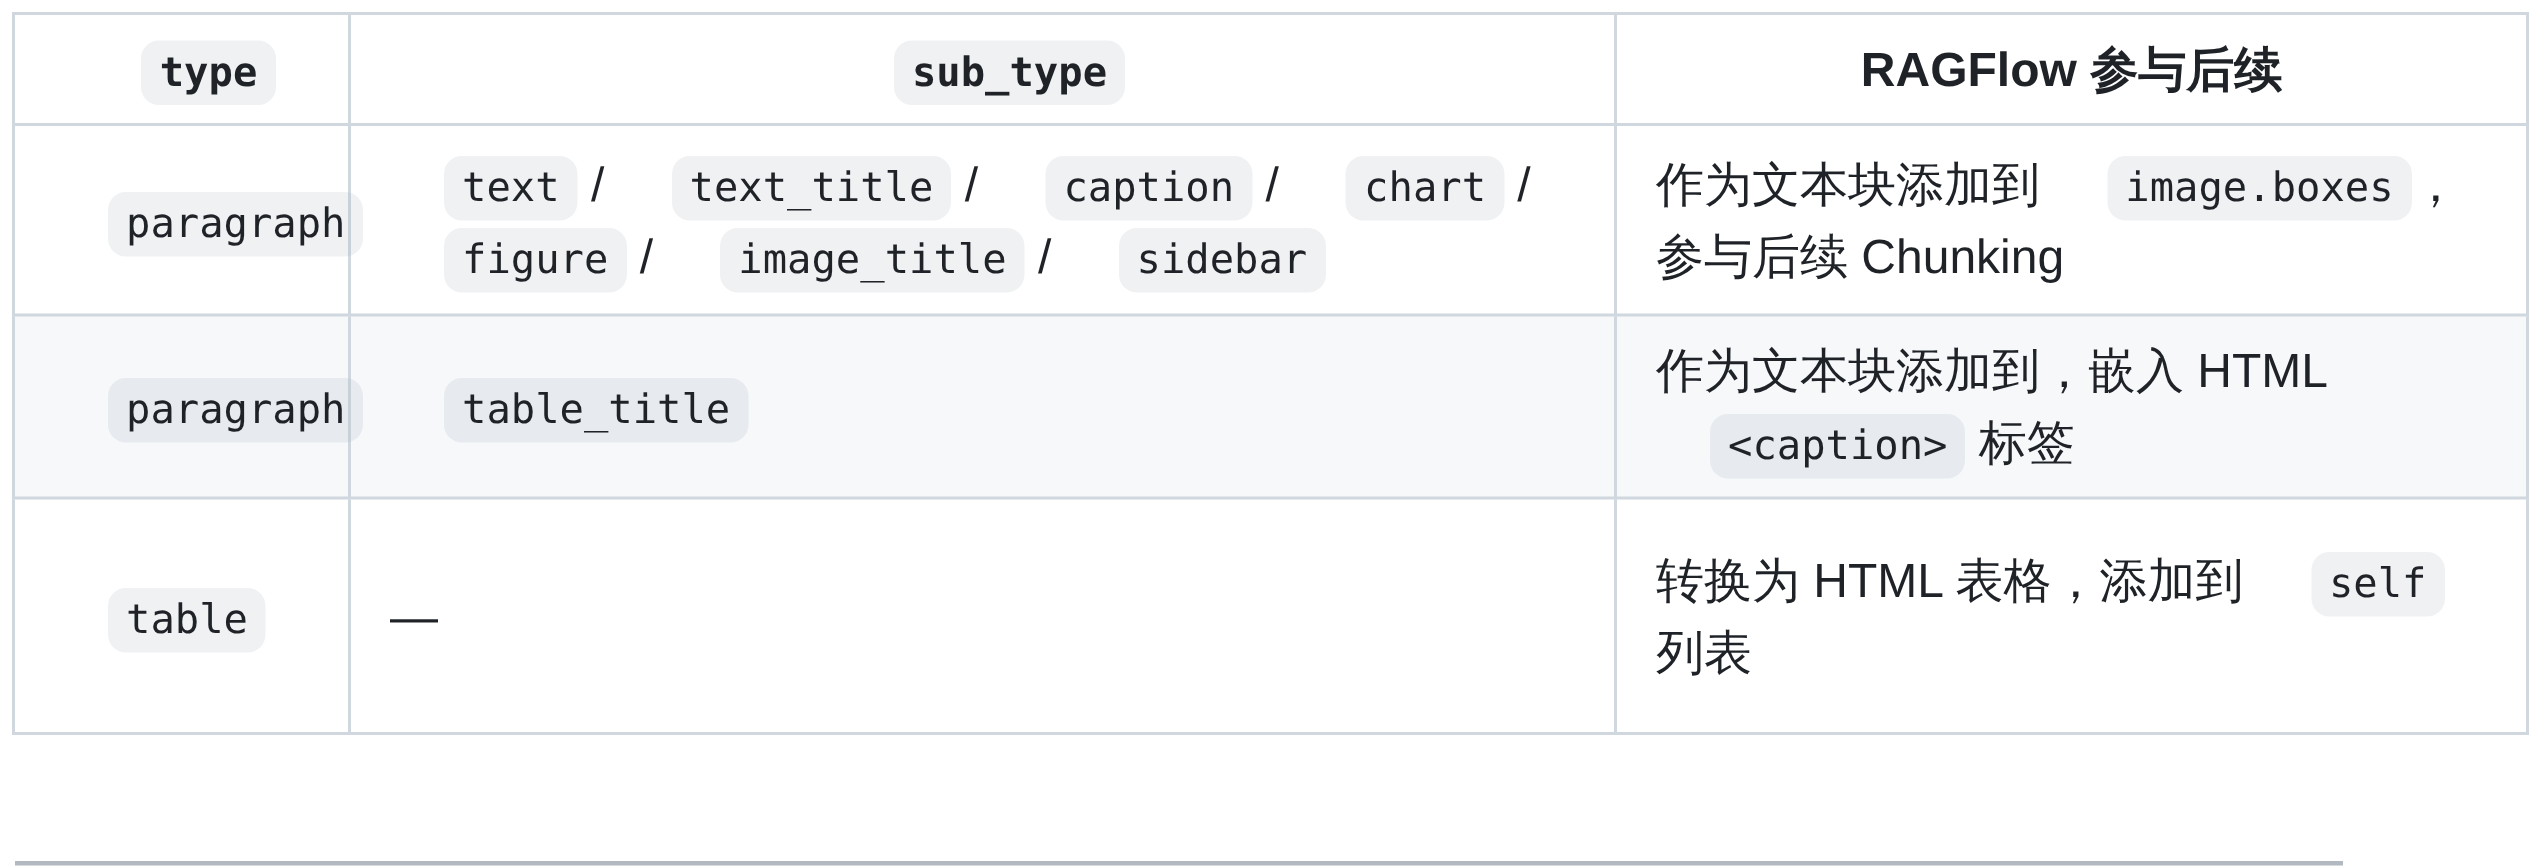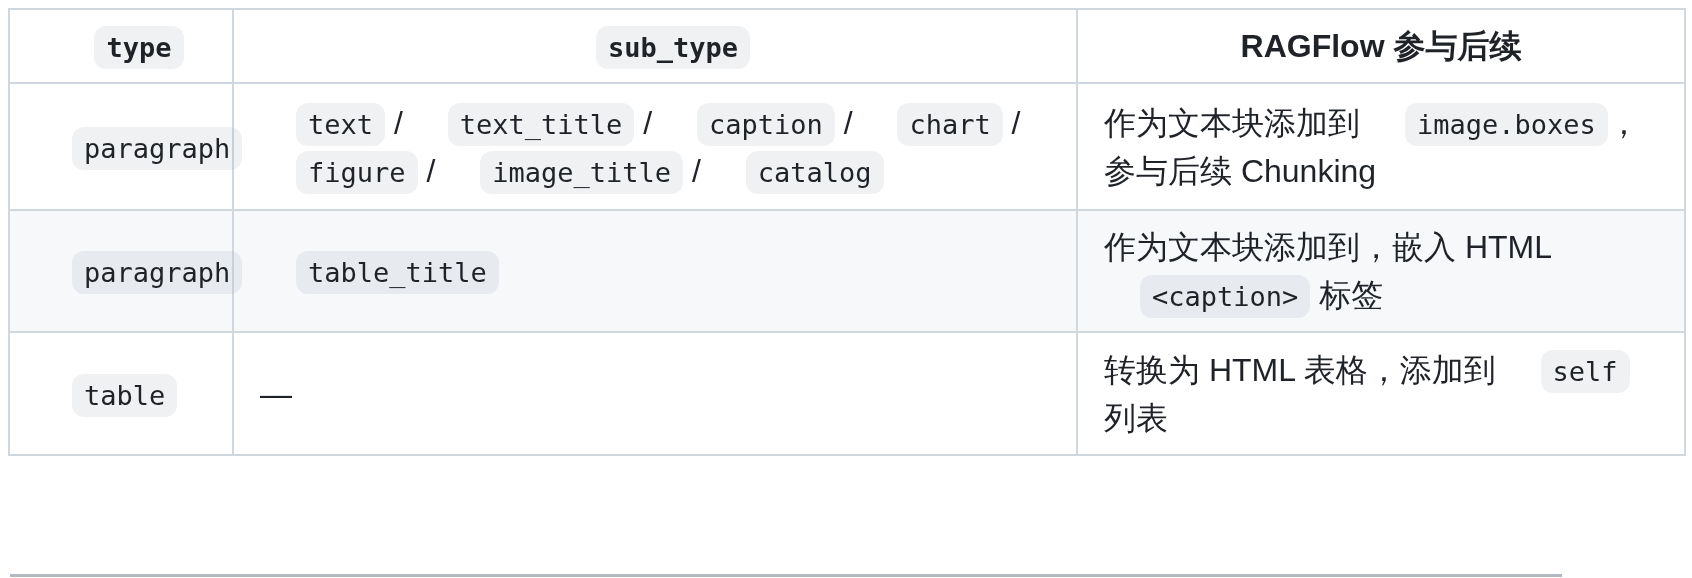"catalog" code { text: catalog -> sidebar }
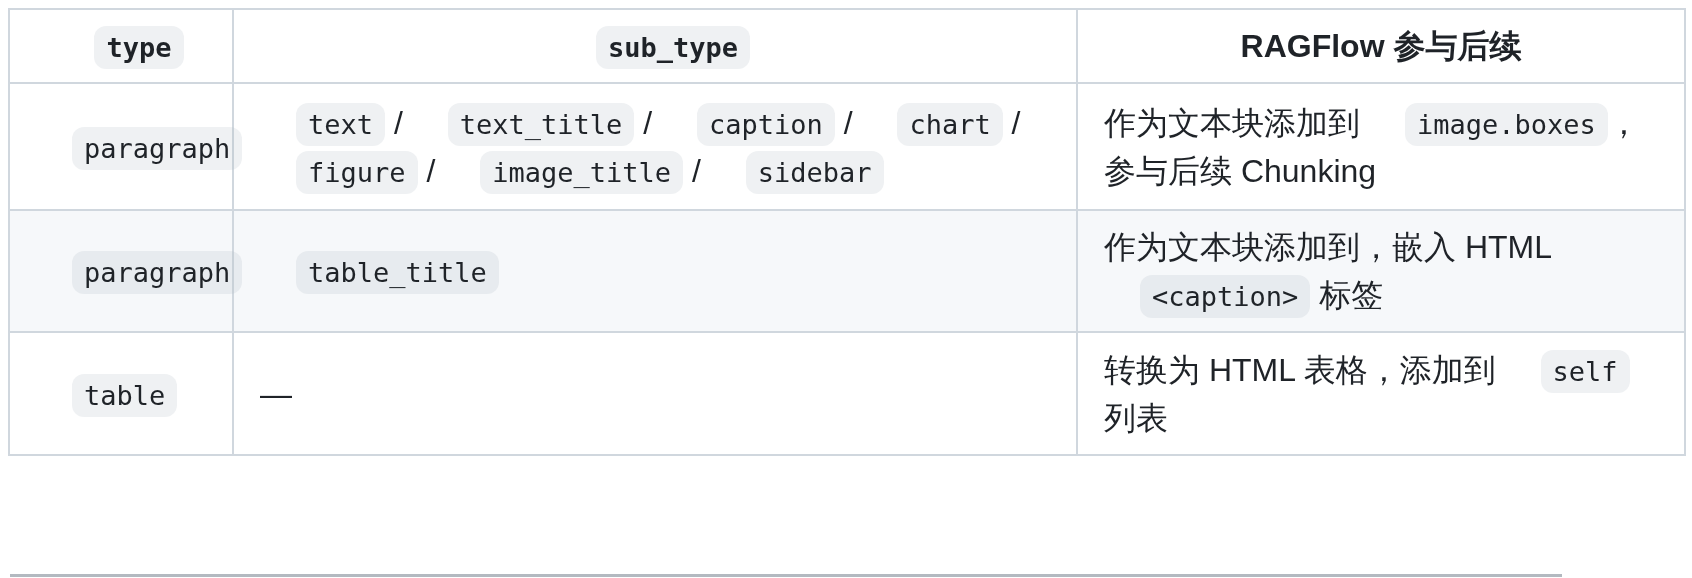"table" .md-table tbody tr:nth-child(3) { height: 123px -> 157px }
